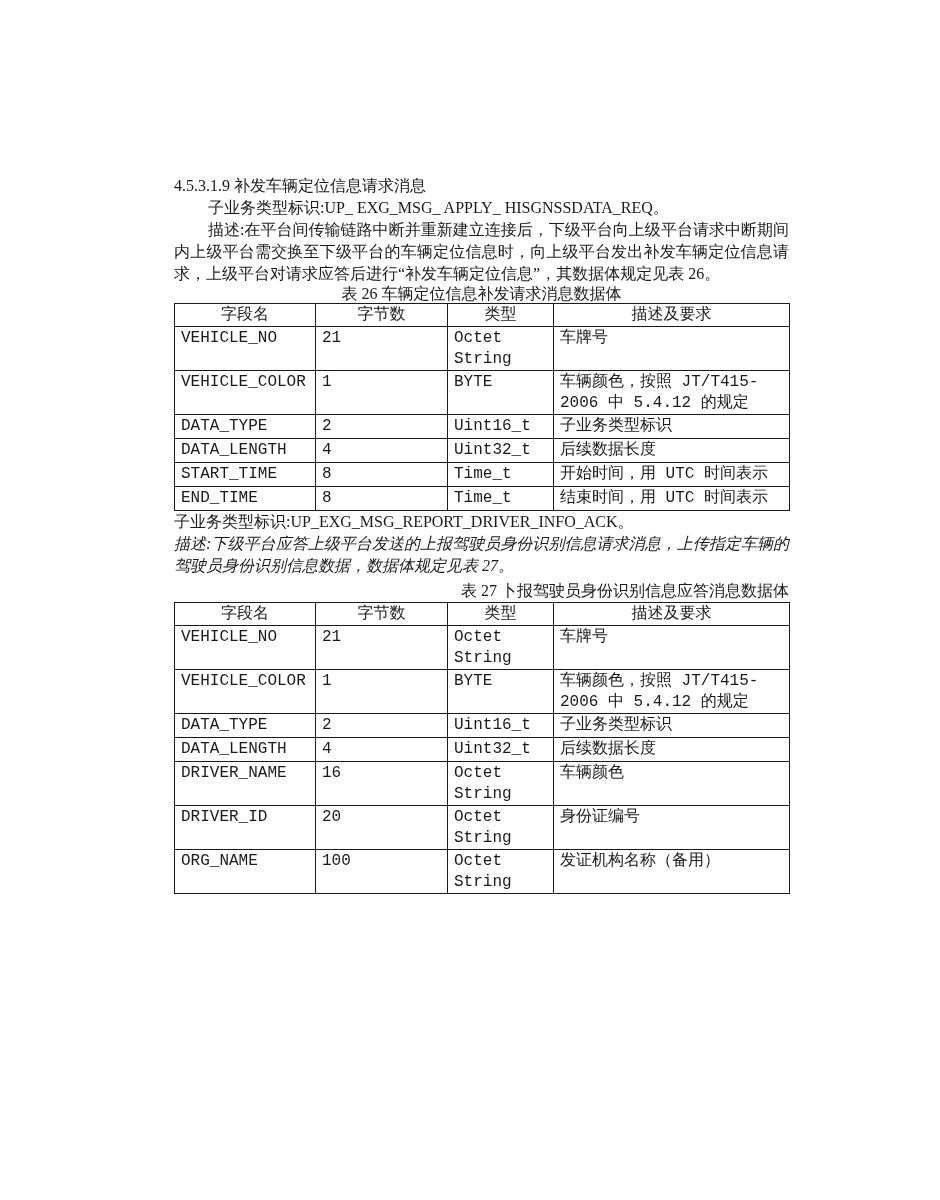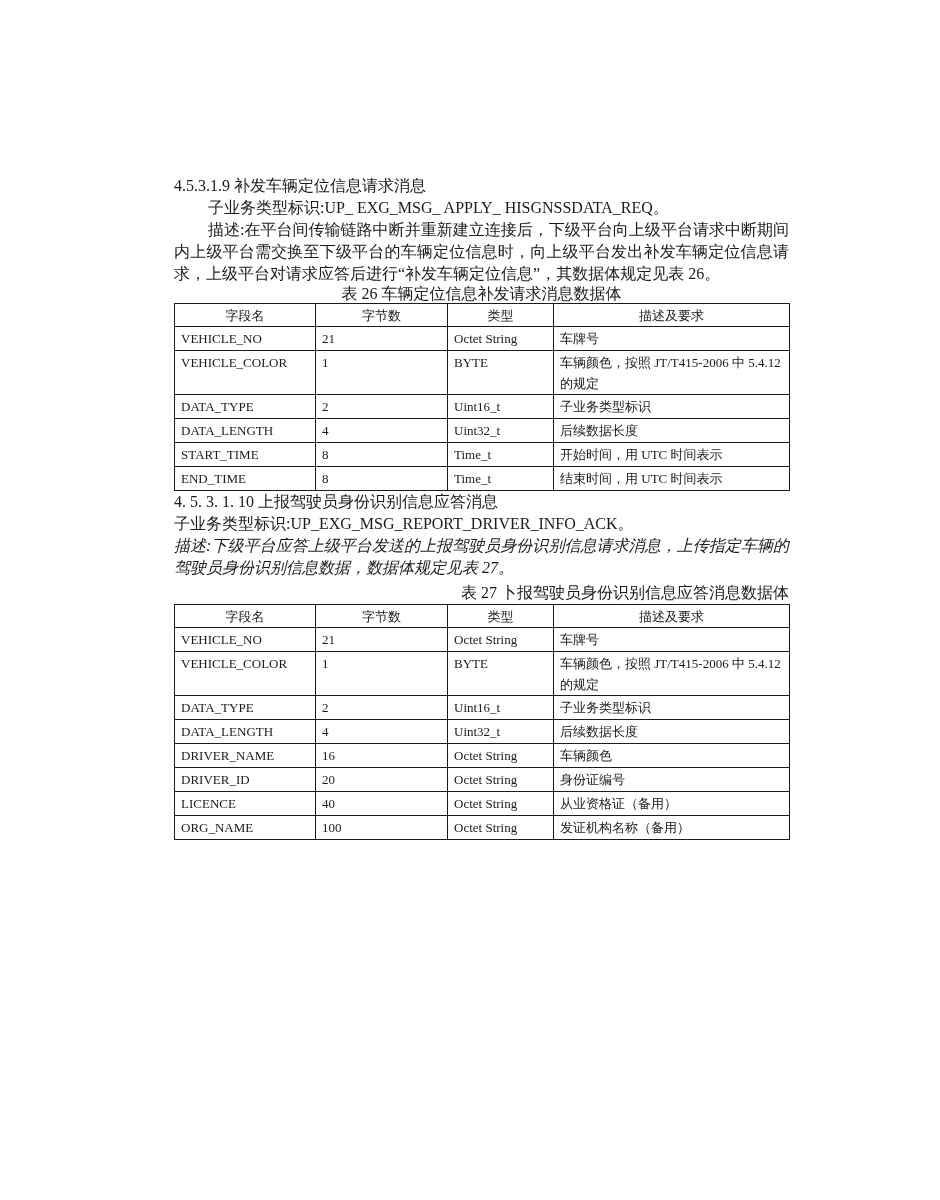"字段名" table.spec { font-family: none -> Liberation Mono, monospace; font-size: 13px -> 16px }
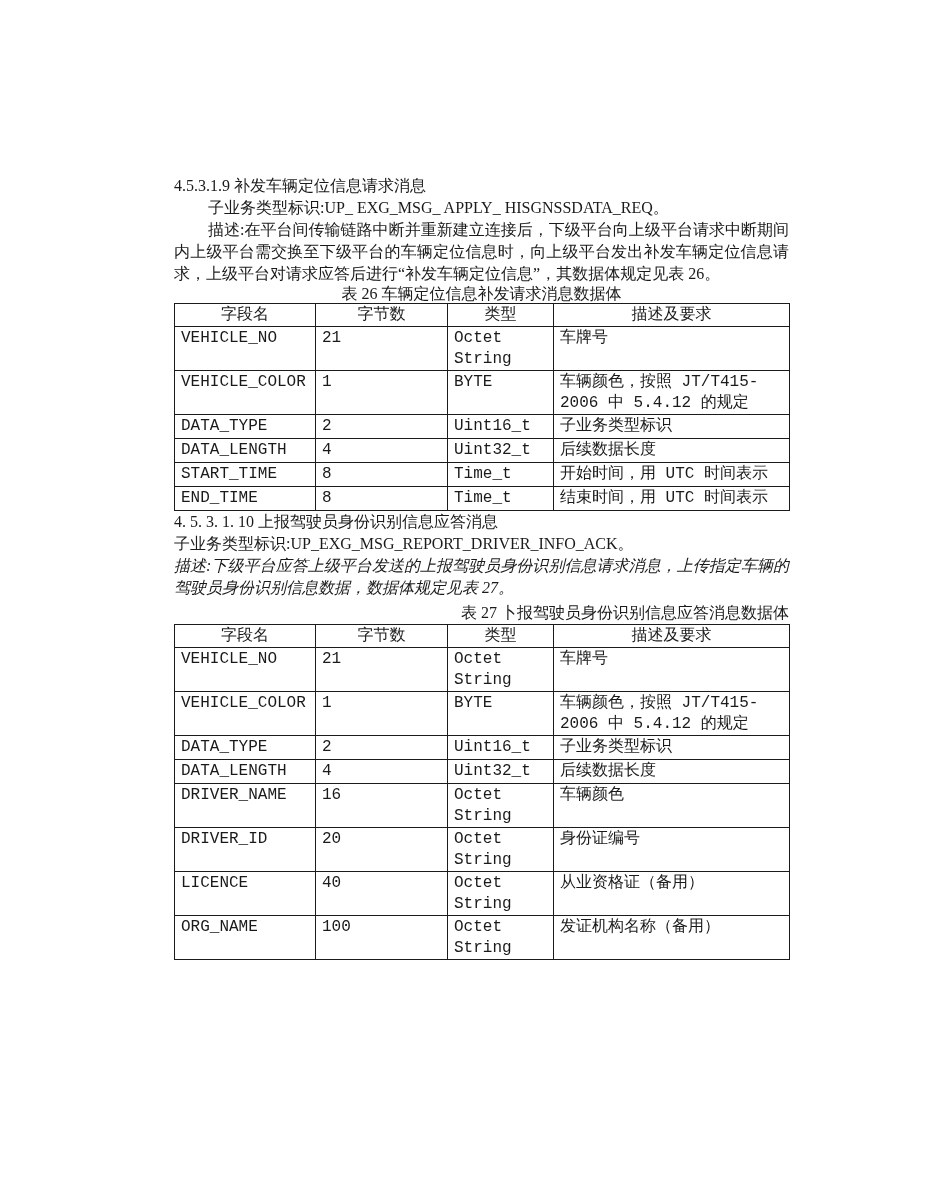"4. 5. 3. 1. 10" p.h110 { html: <p>4. 5. 3. 1. 10 上报驾驶员身份识别信息应答消息</p> -> none }
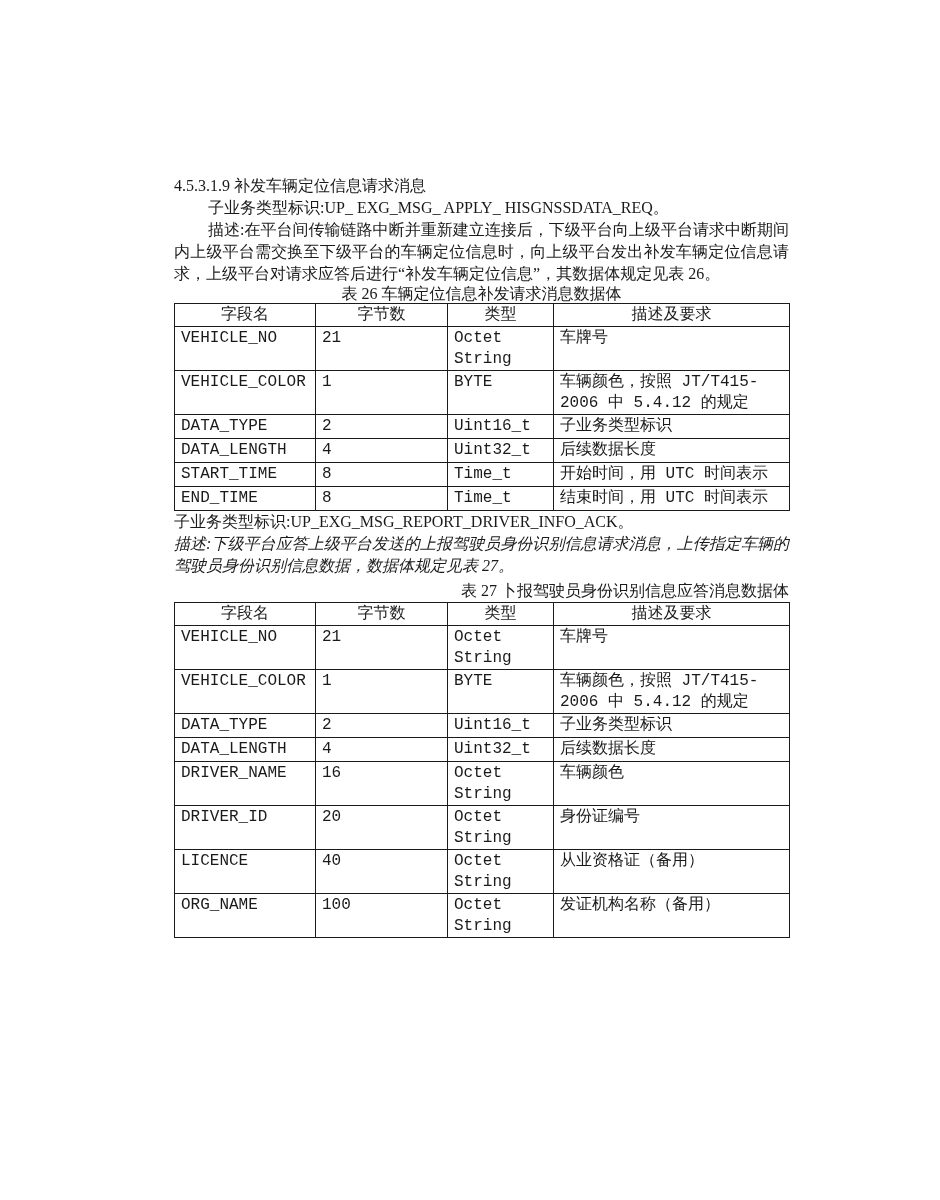"LICENCE" tr { html: <tr> <td>LICENCE</td> <td>40</td> <td>Octet String</td> <td>从业资格证（备用）</td> </tr> -> none }
